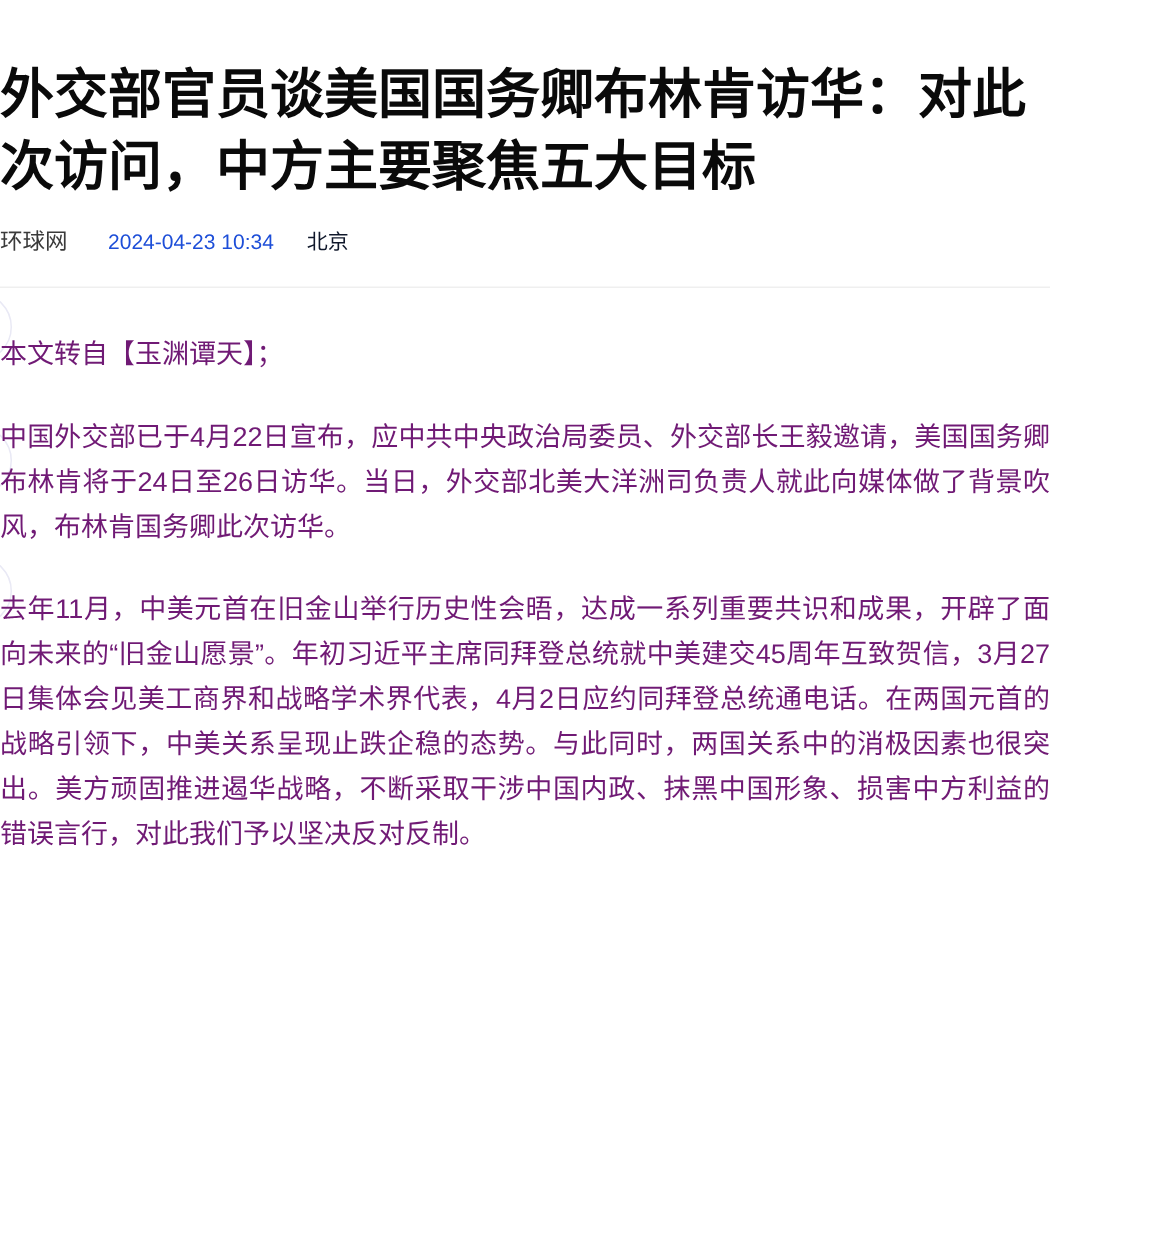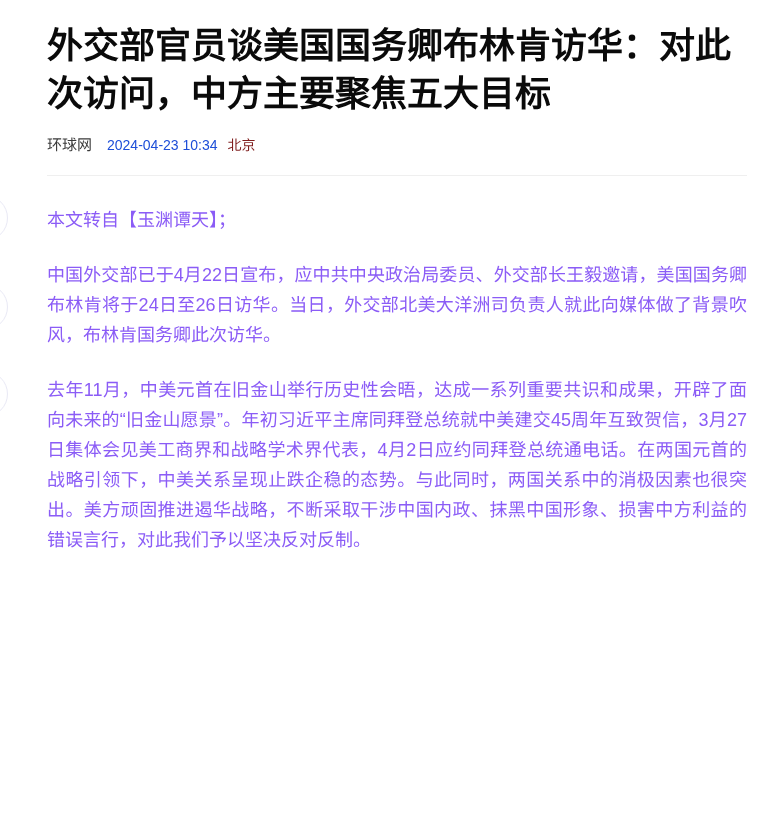"外交部官员谈美国国务卿布林肯访华：对此次访问，中方主要聚焦五大目标" .article { margin-left: 47px -> none; padding-top: 22px -> 39px }
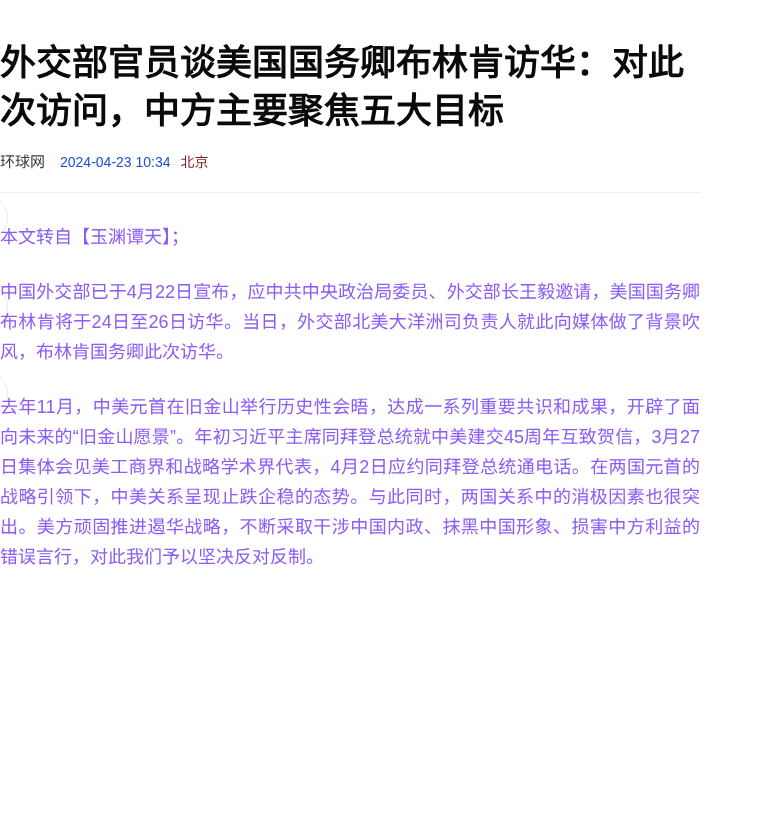"环球网" .byline { gap: none -> 12px }
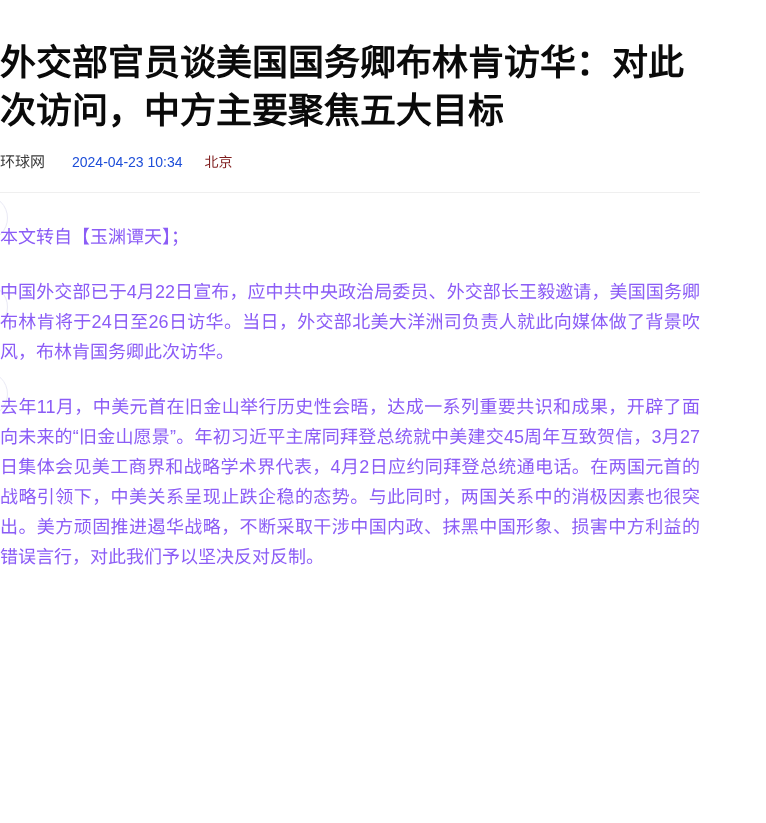"北京" .byline .location { color: #7f1d1d -> #0f172a }
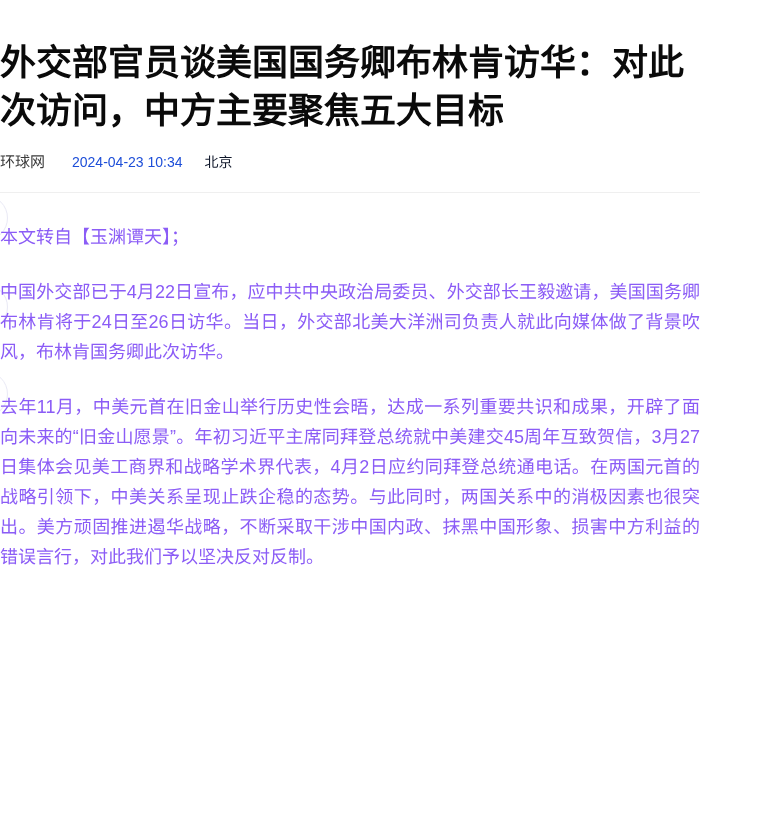"本文转自【玉渊谭天】；" .article-body p { color: #8b5cf6 -> #701a75 }
